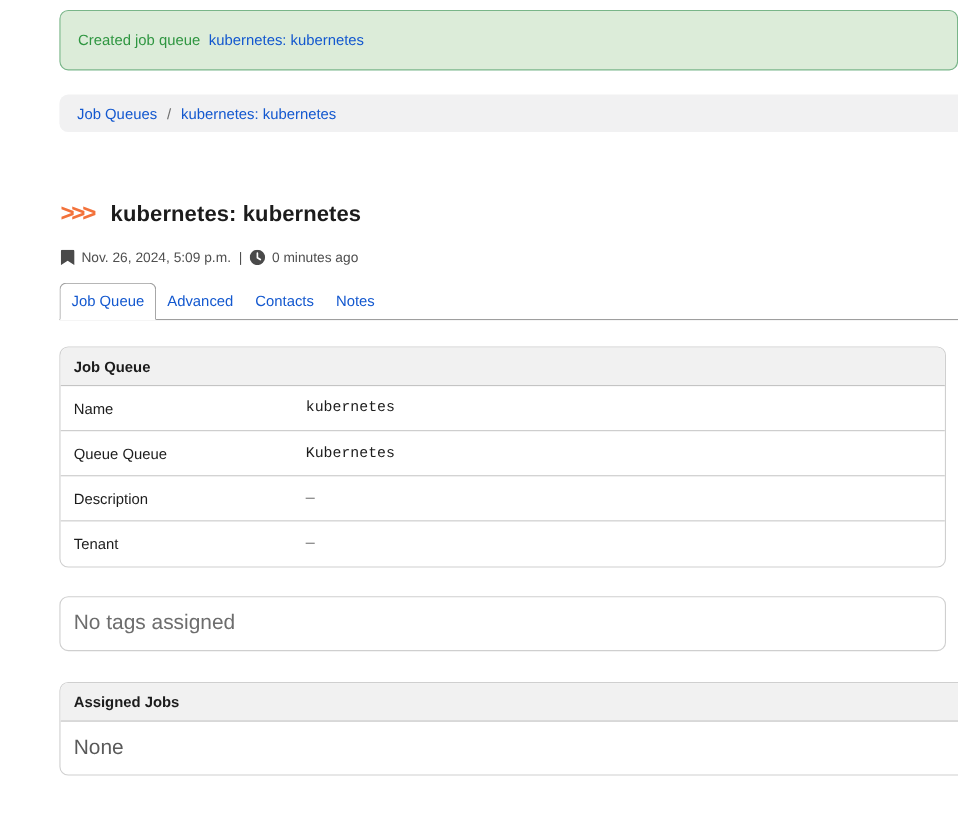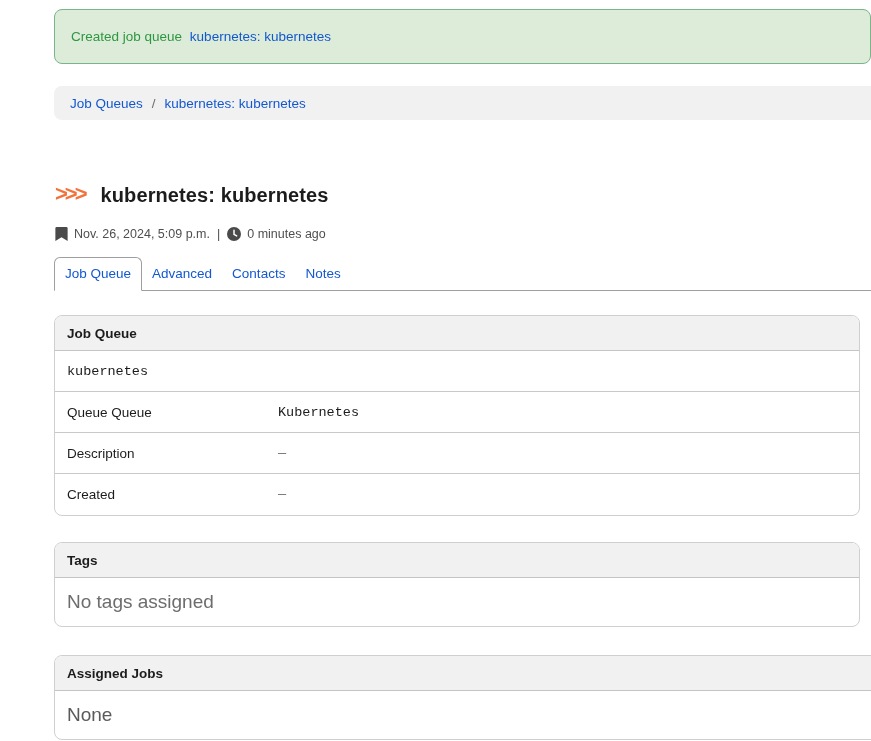"Name" div.th { html: none -> <div>Name</div> }
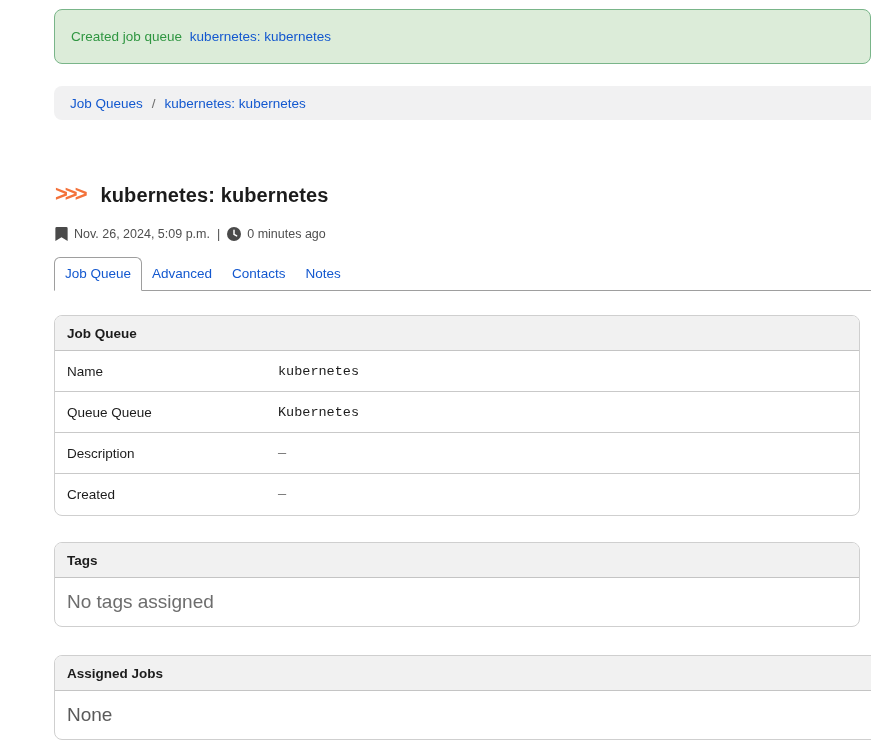"Created" div.th { text: Created -> Tenant }
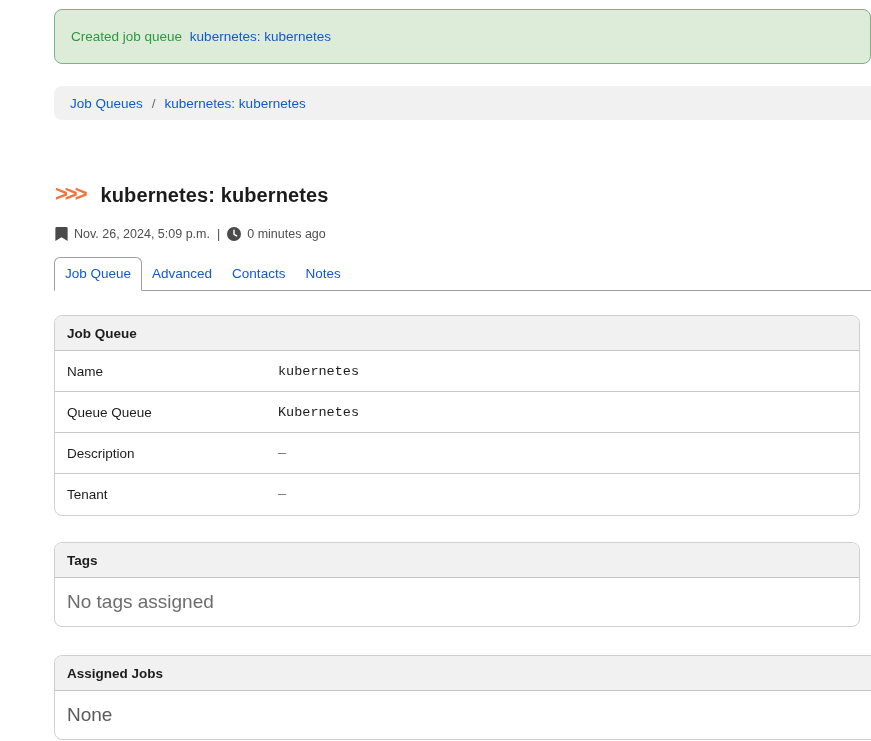"Tags" div.card-head { html: <div>Tags</div> -> none }
